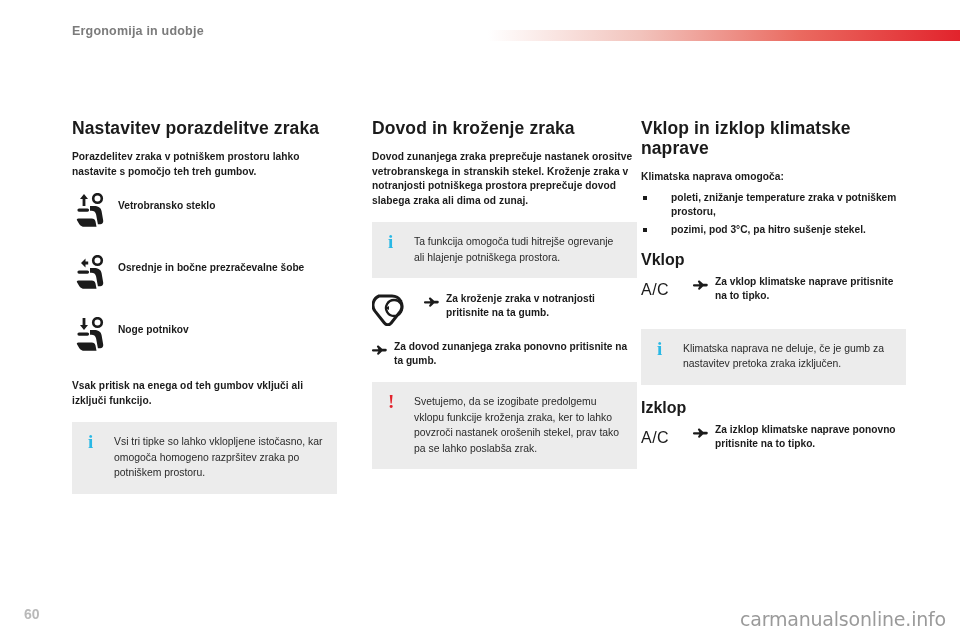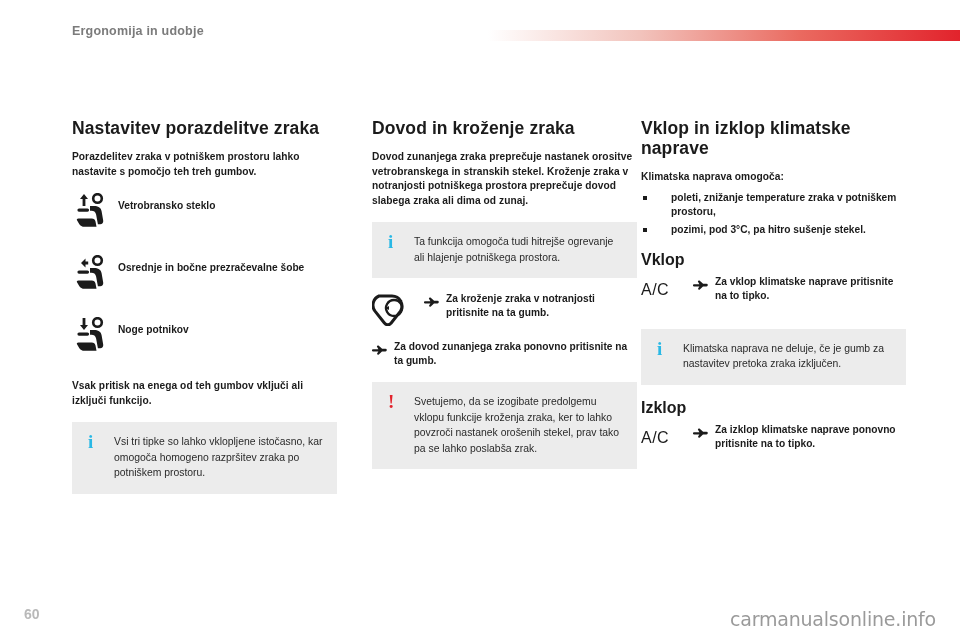"carmanualsonline.info" .watermark { right: 24px -> 14px }
